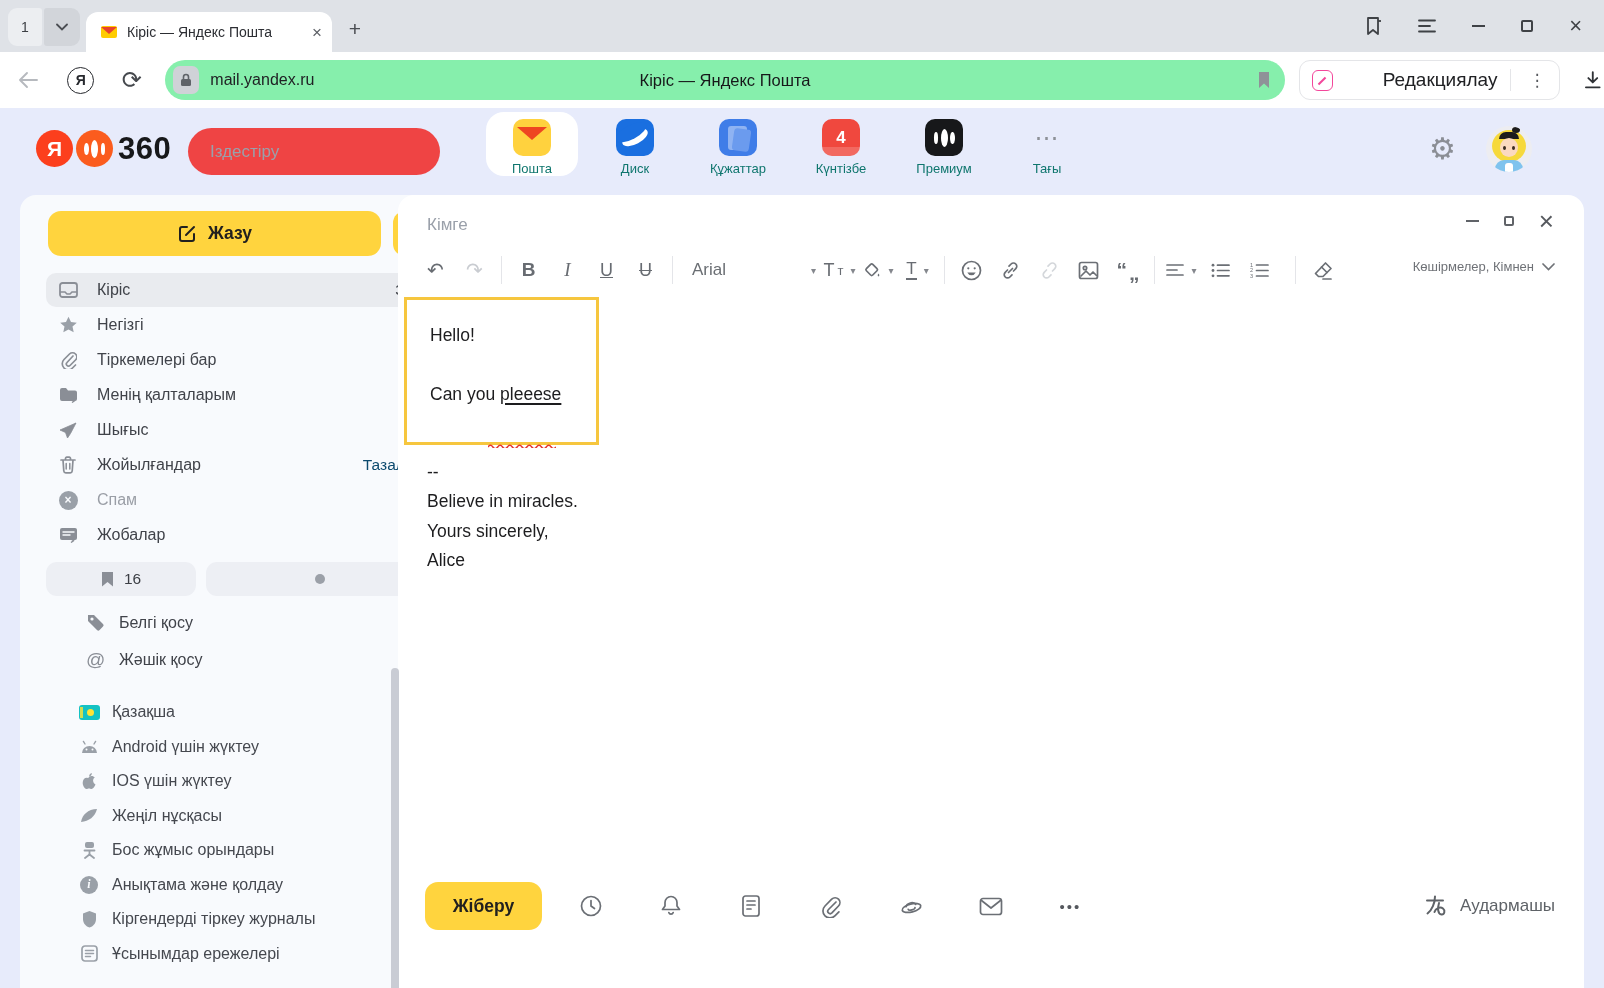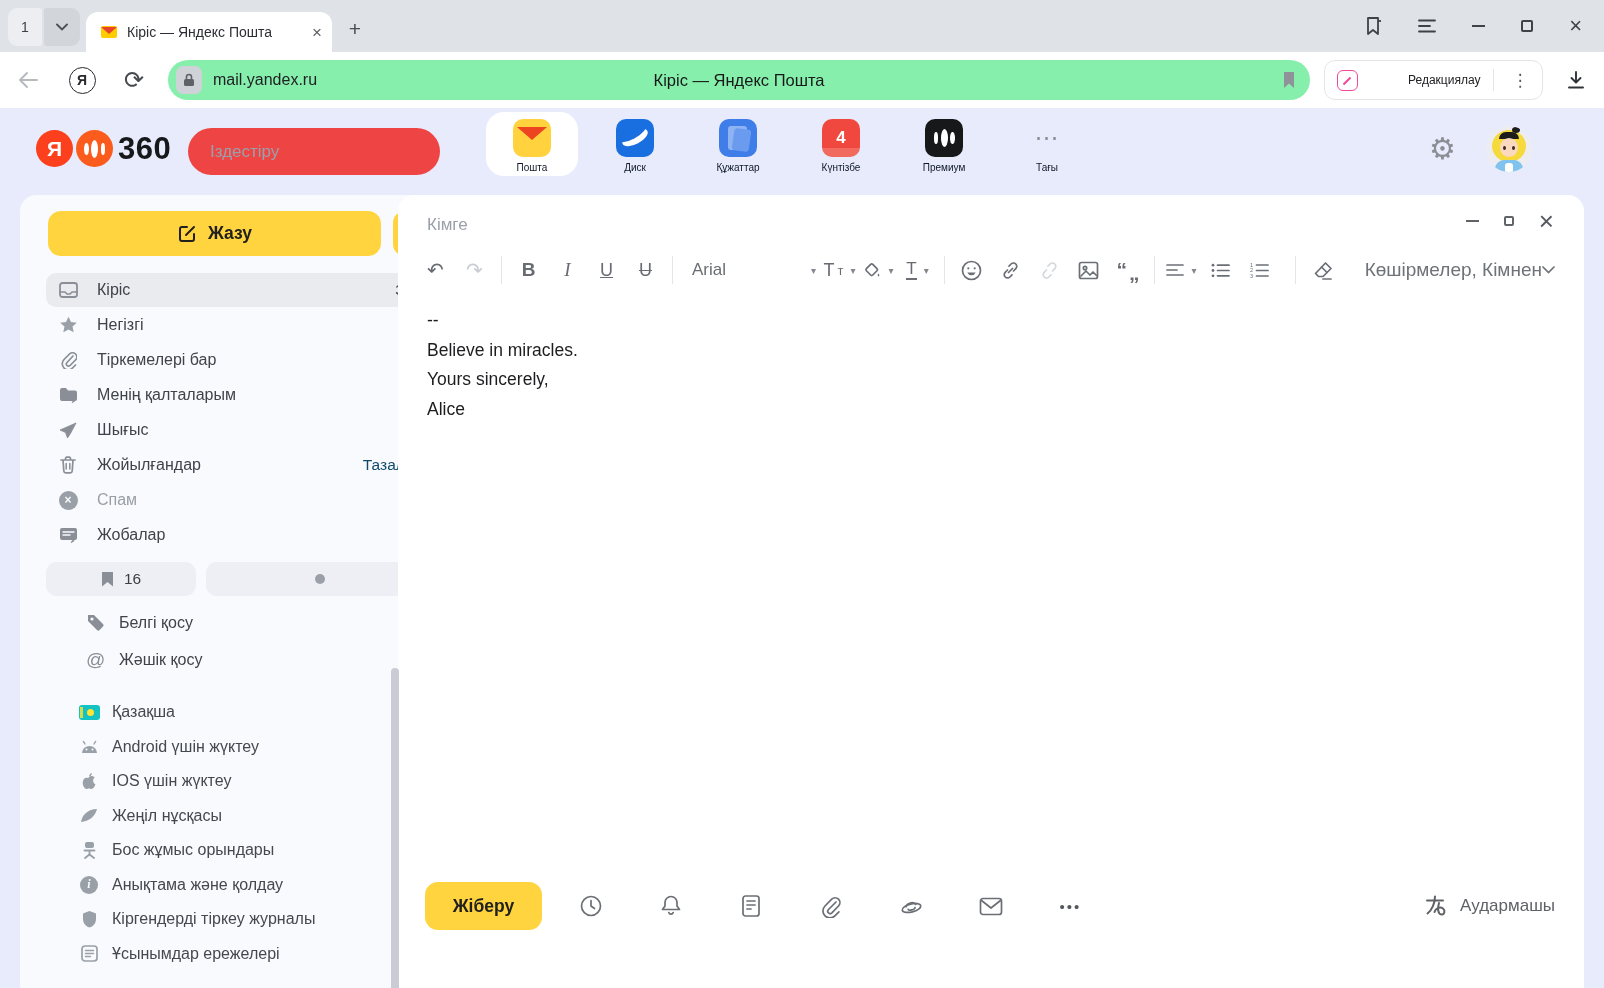"Редакциялау" .edit-label { font-size: 12px -> 19px }
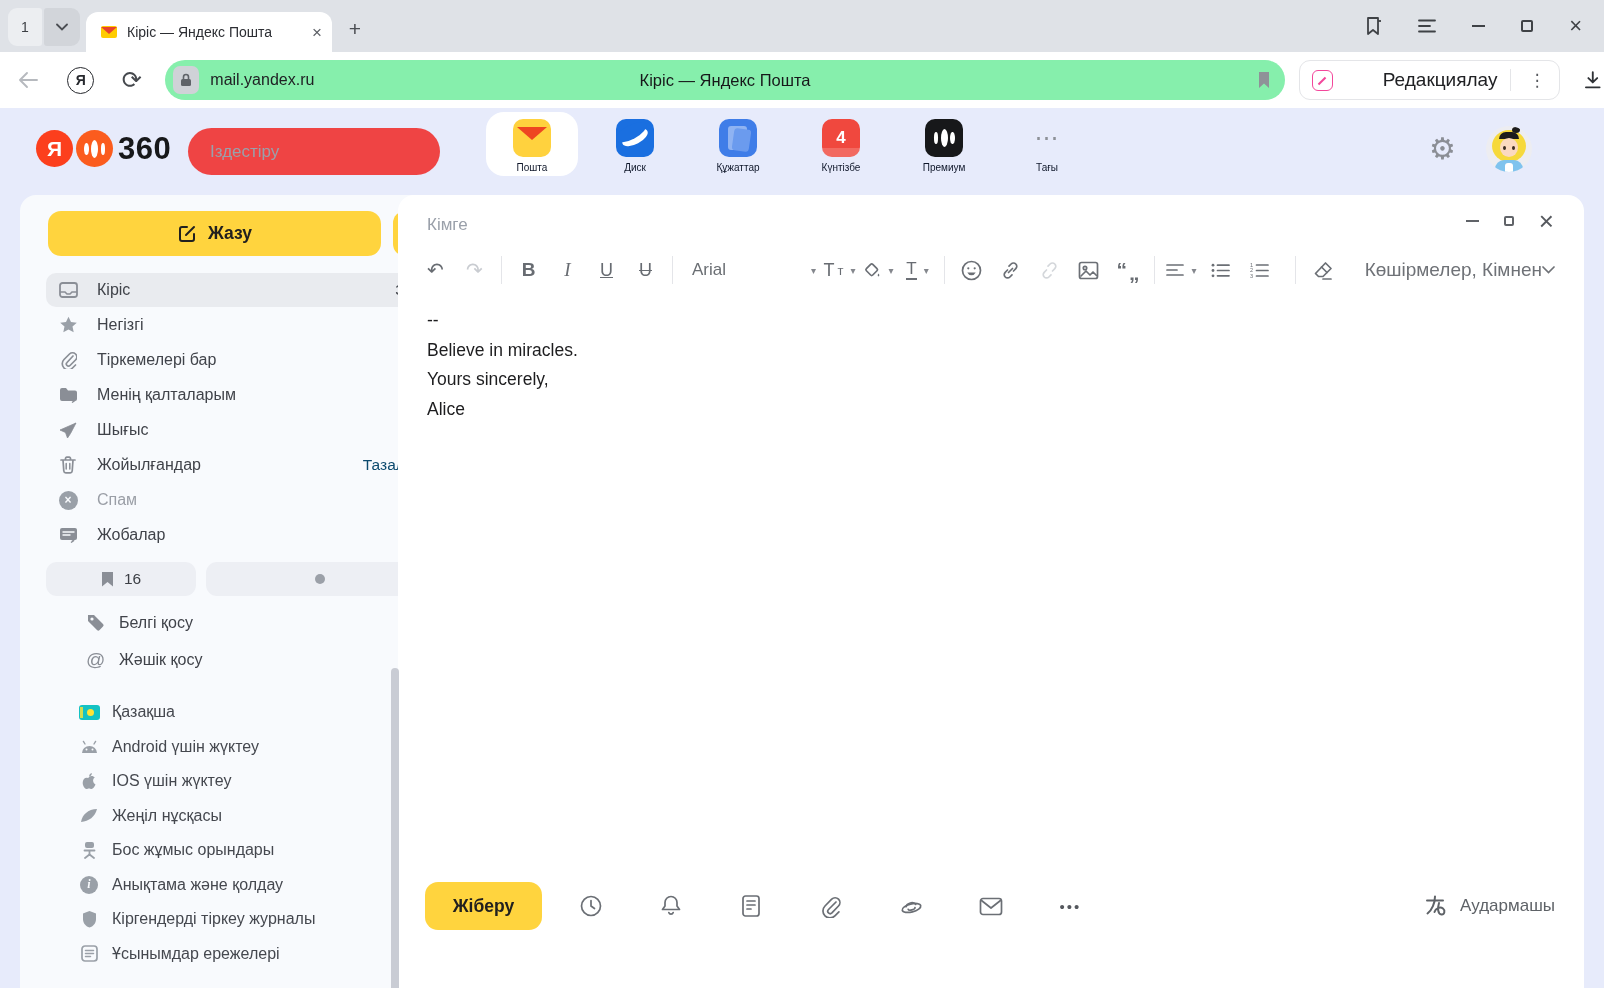"Пошта" .service .lbl { color: #0f172a -> #0f766e; font-size: 10px -> 13px }
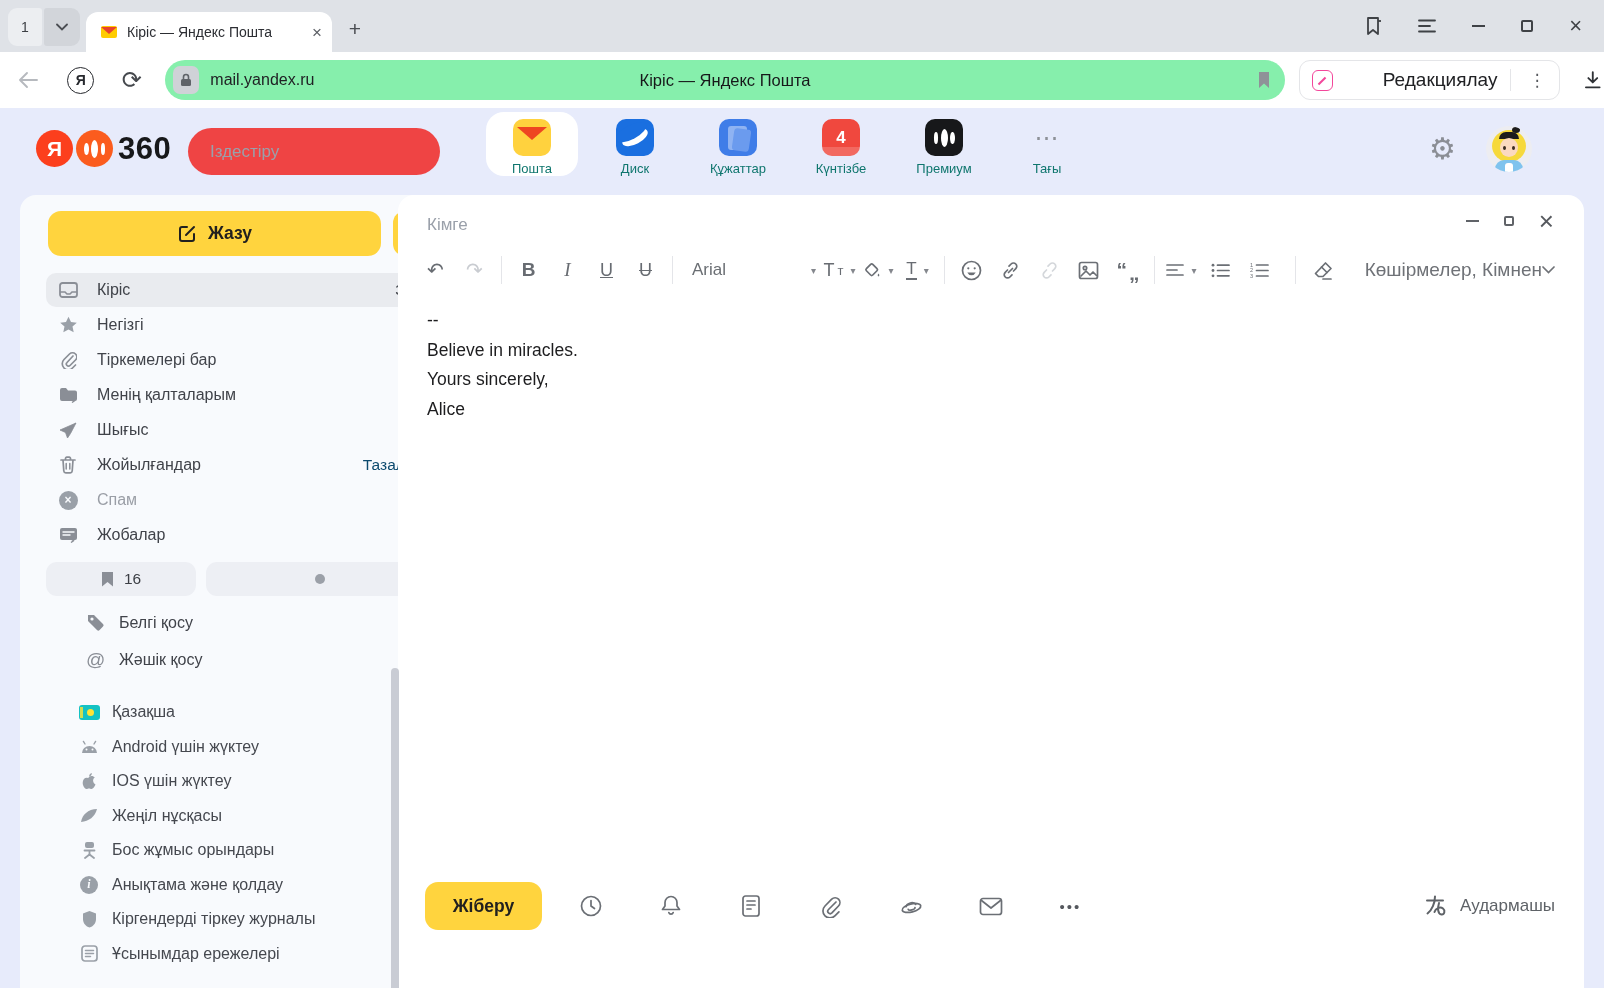"Көшірмелер, Кімнен" .ccfrom { font-size: 19px -> 13px; gap: none -> 8px }
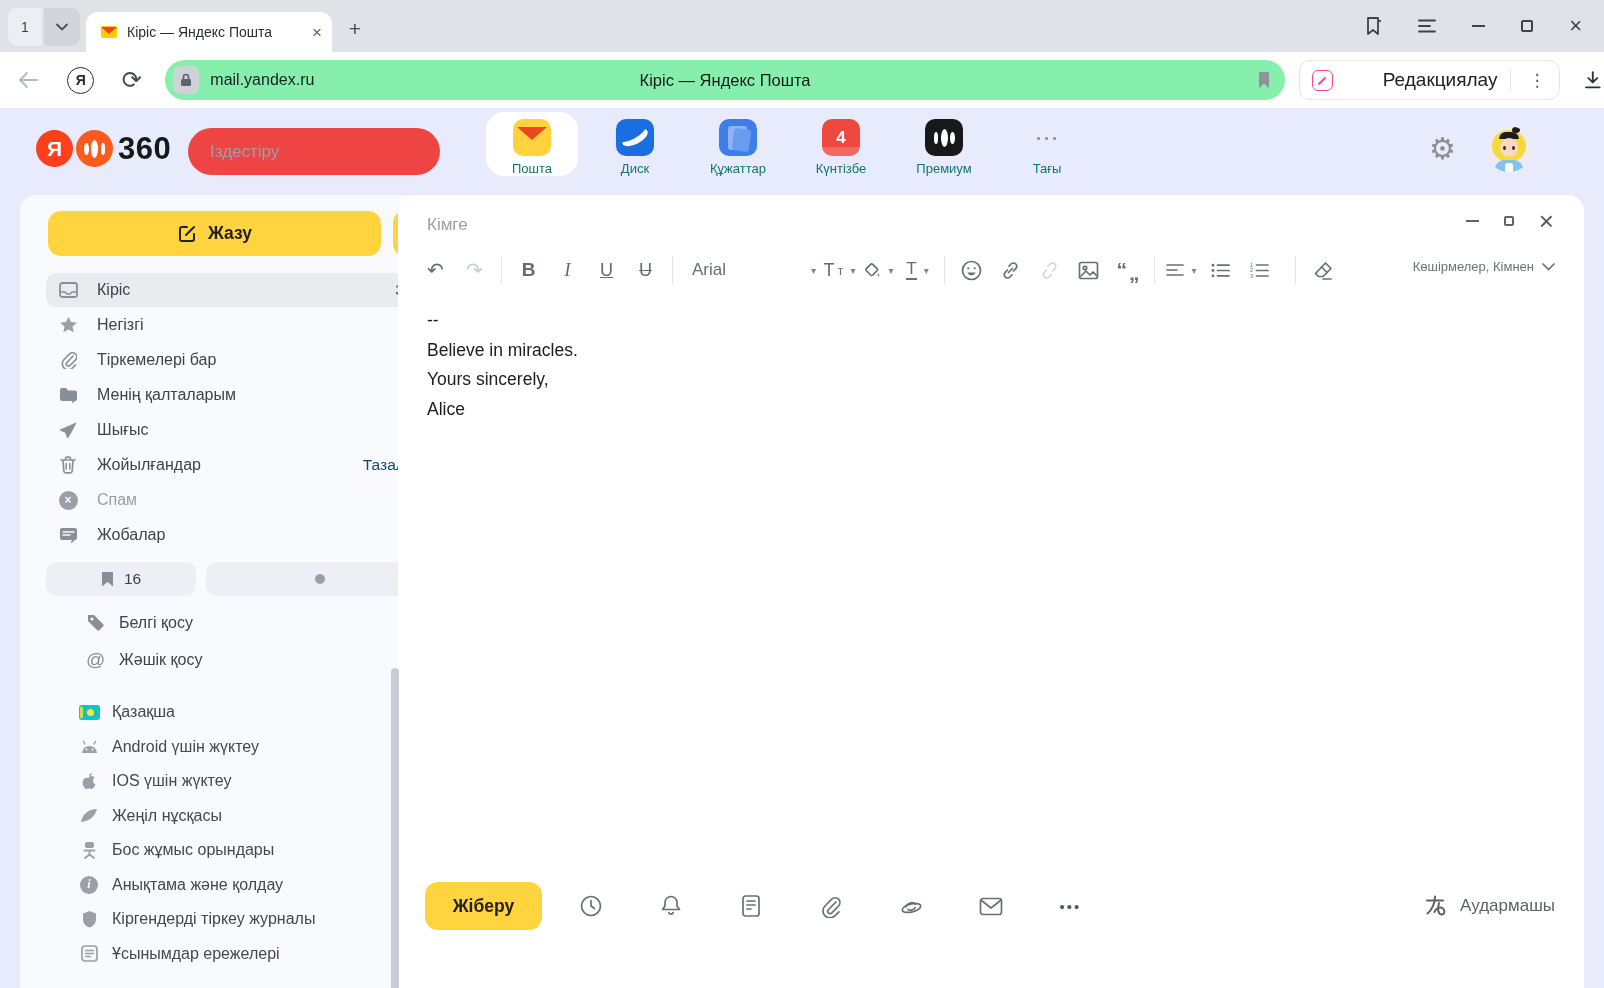"Hello!" div.hlbox { html: none -> <div> <div>Hello!</div> <div></div> <div> <span>Can you </span><span>pleeese</span><svg> <path></path> </svg> </div> </div> }
